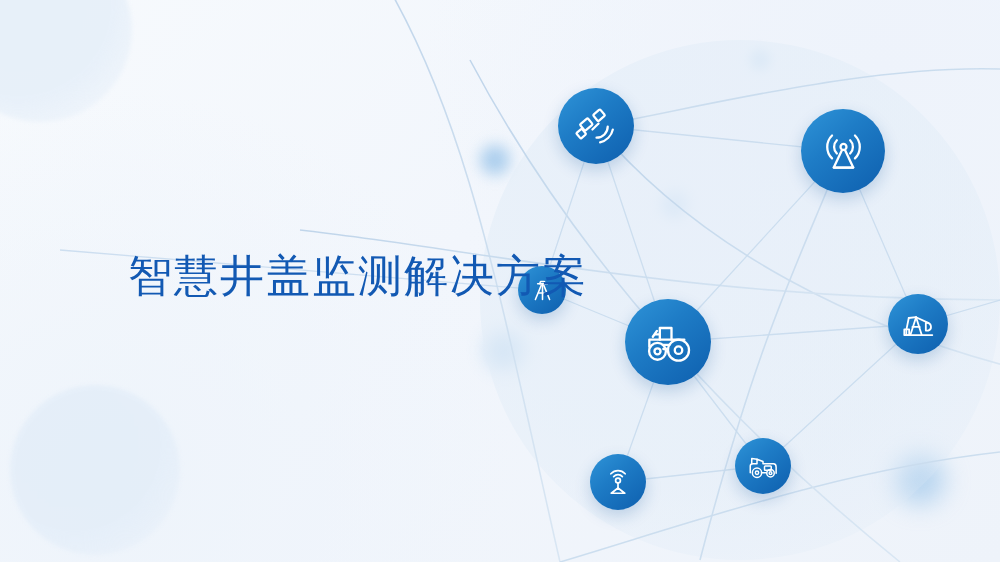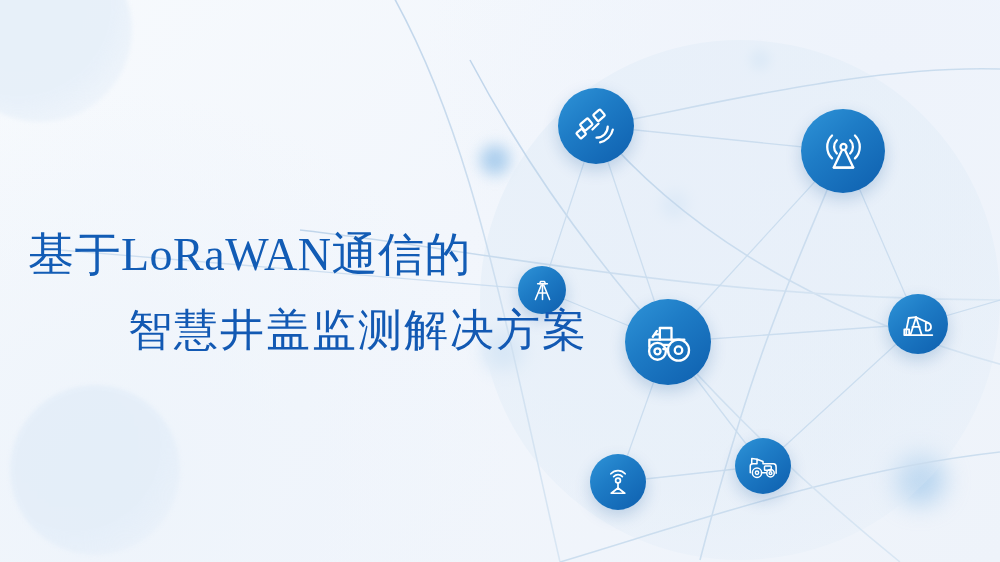"基于LoRaWAN通信的" div { html: <div>基于LoRaWAN通信的</div> -> none }
